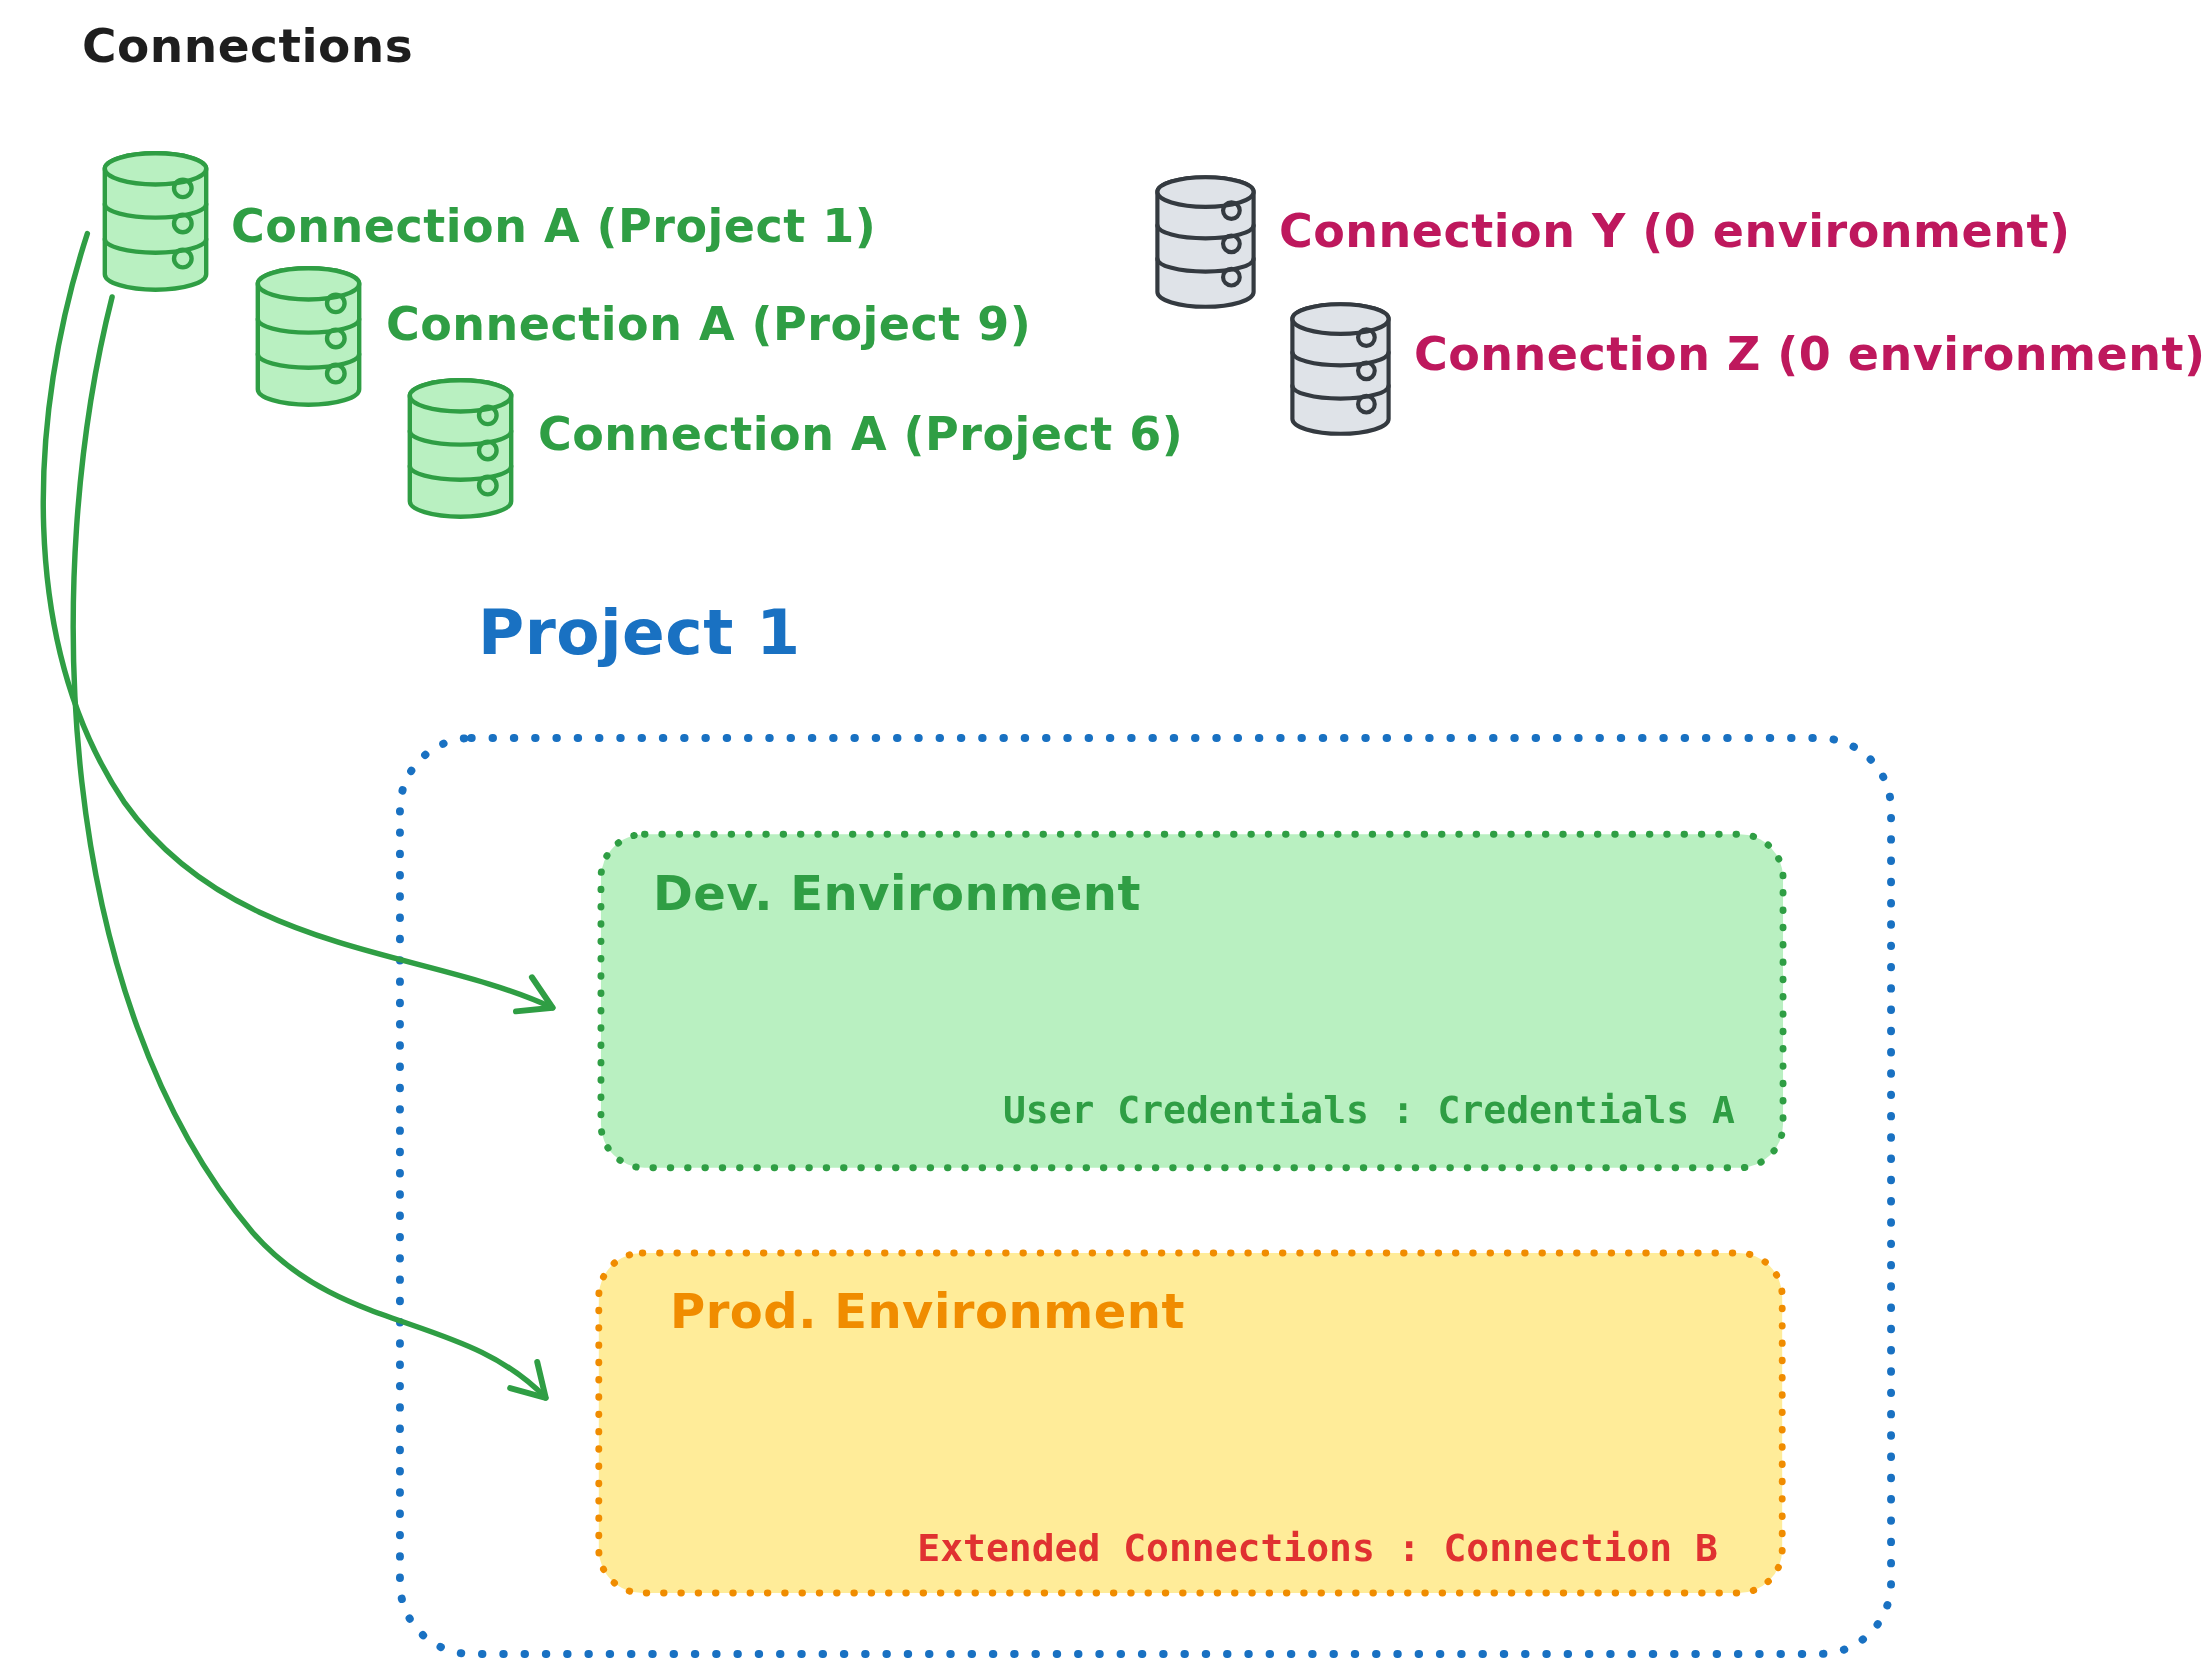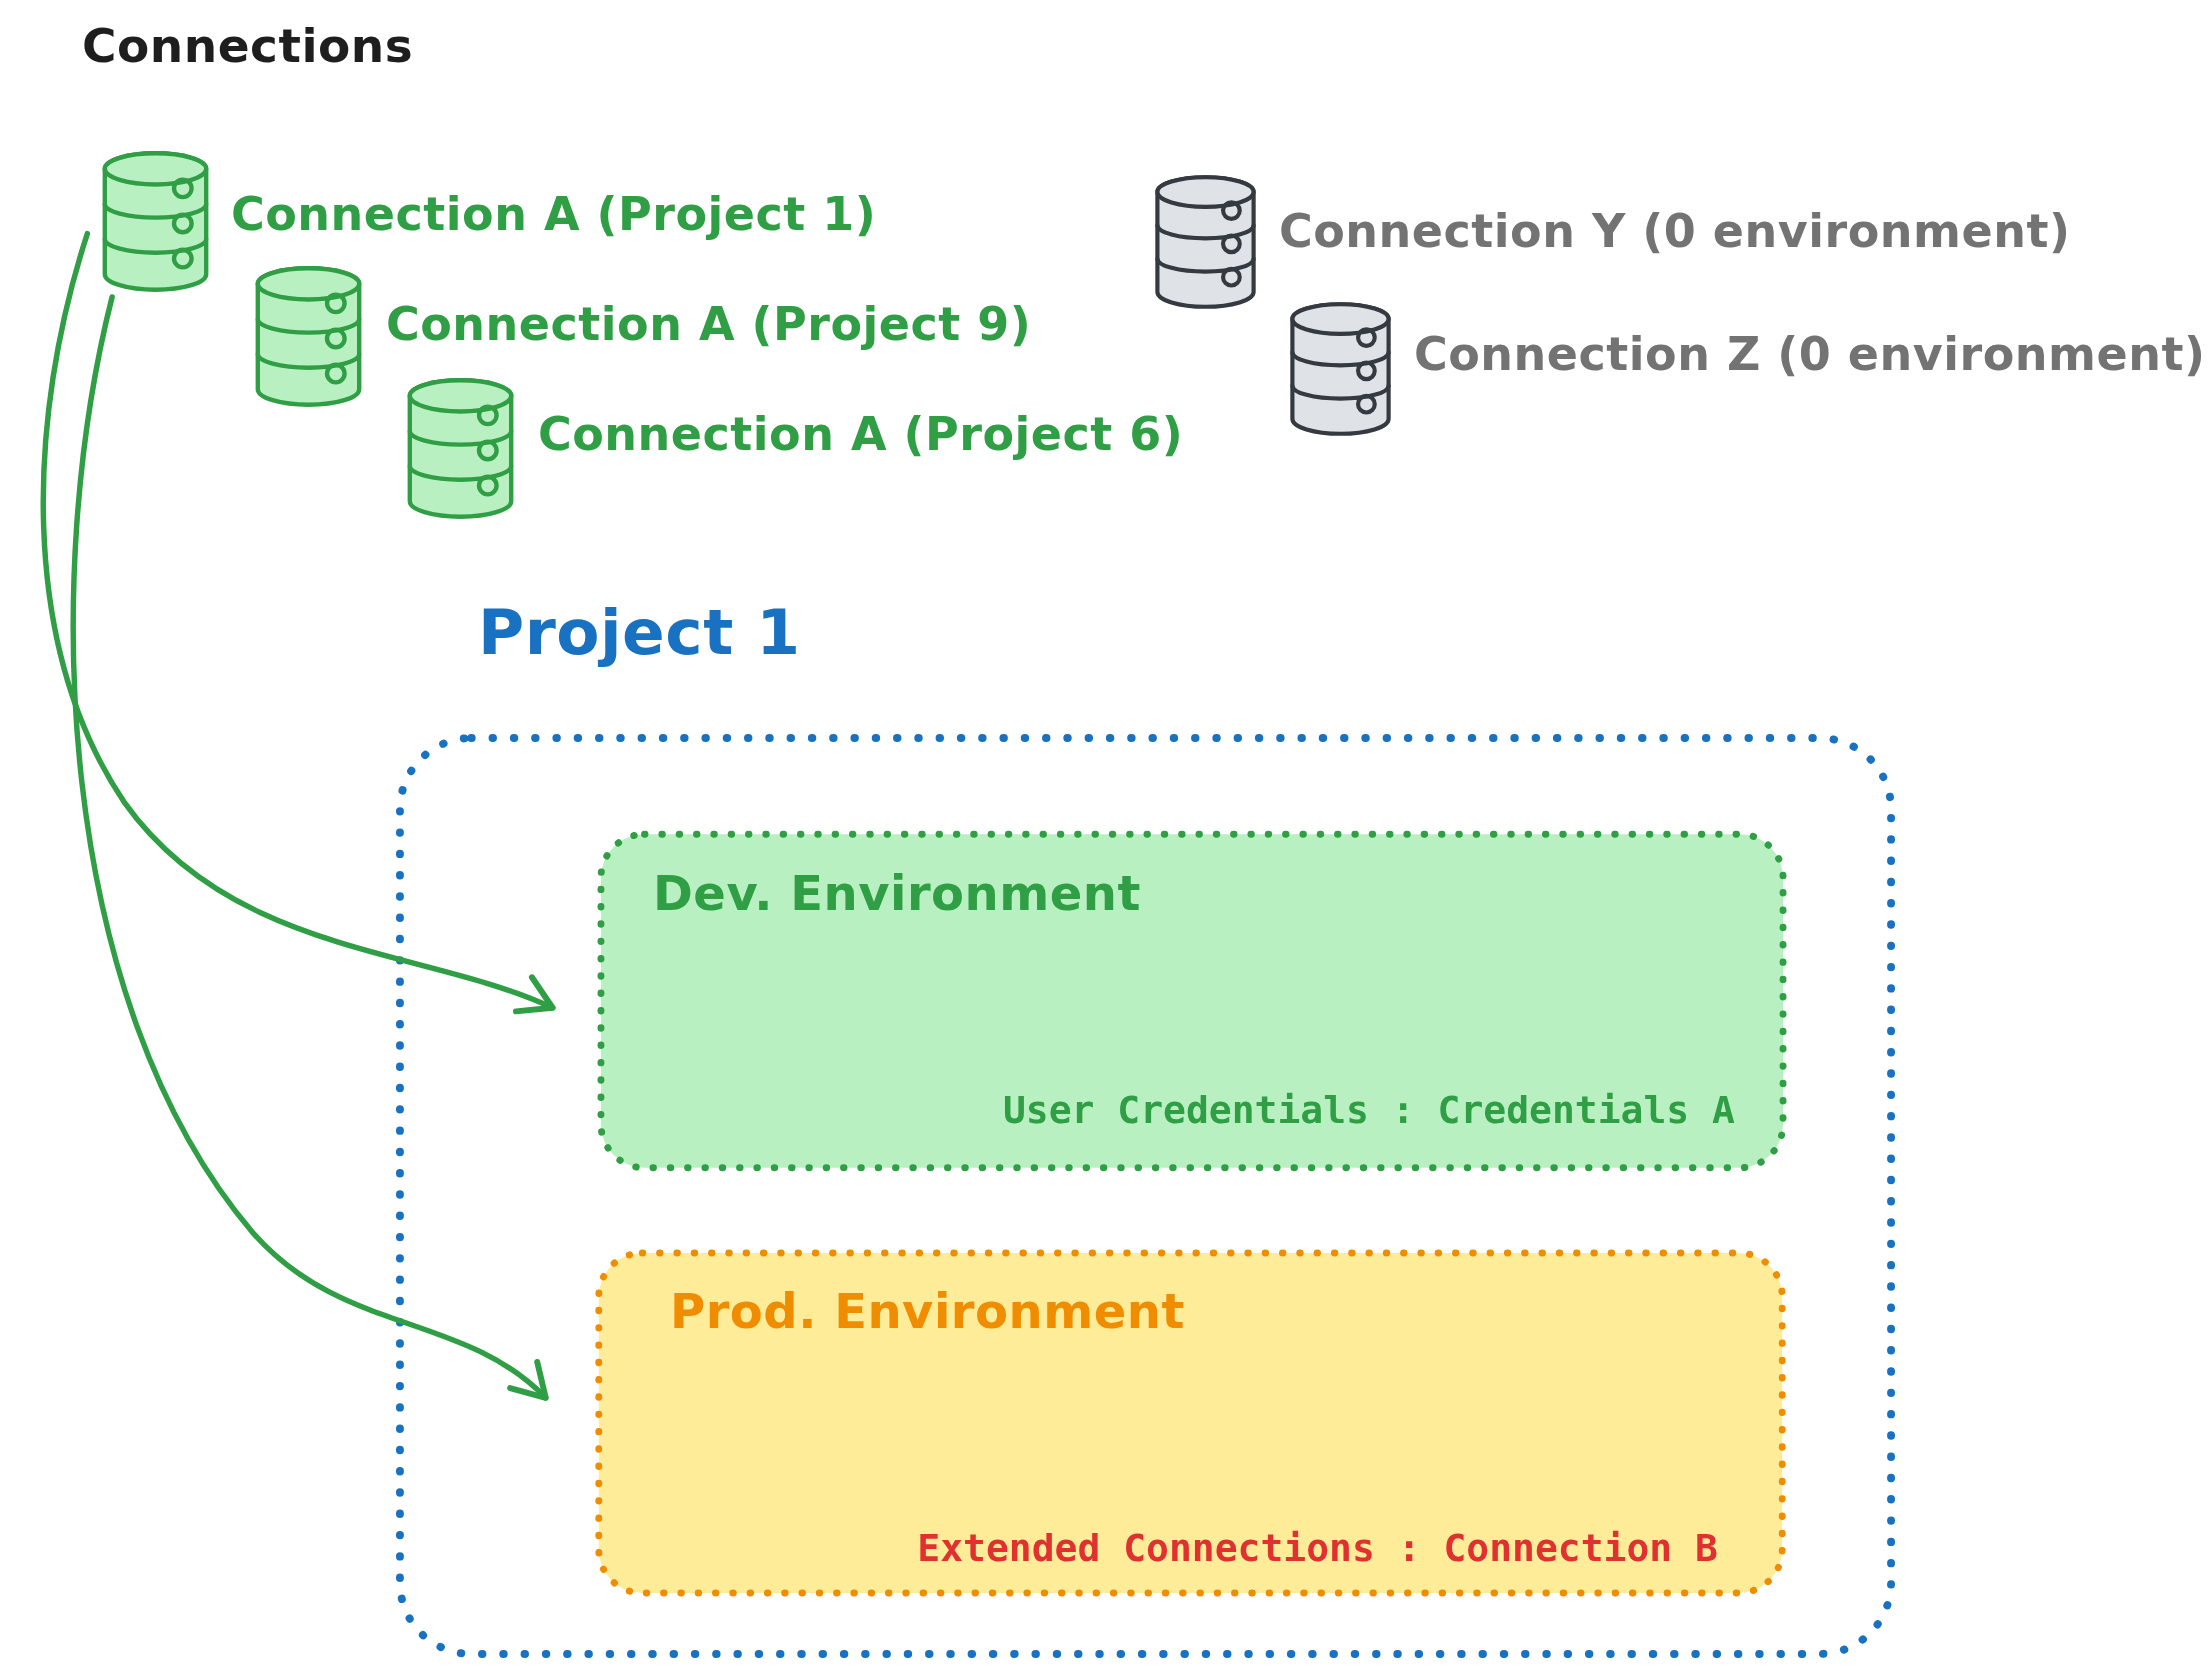"Connection A (Project 1)" div.abs { top: 187px -> 199px }
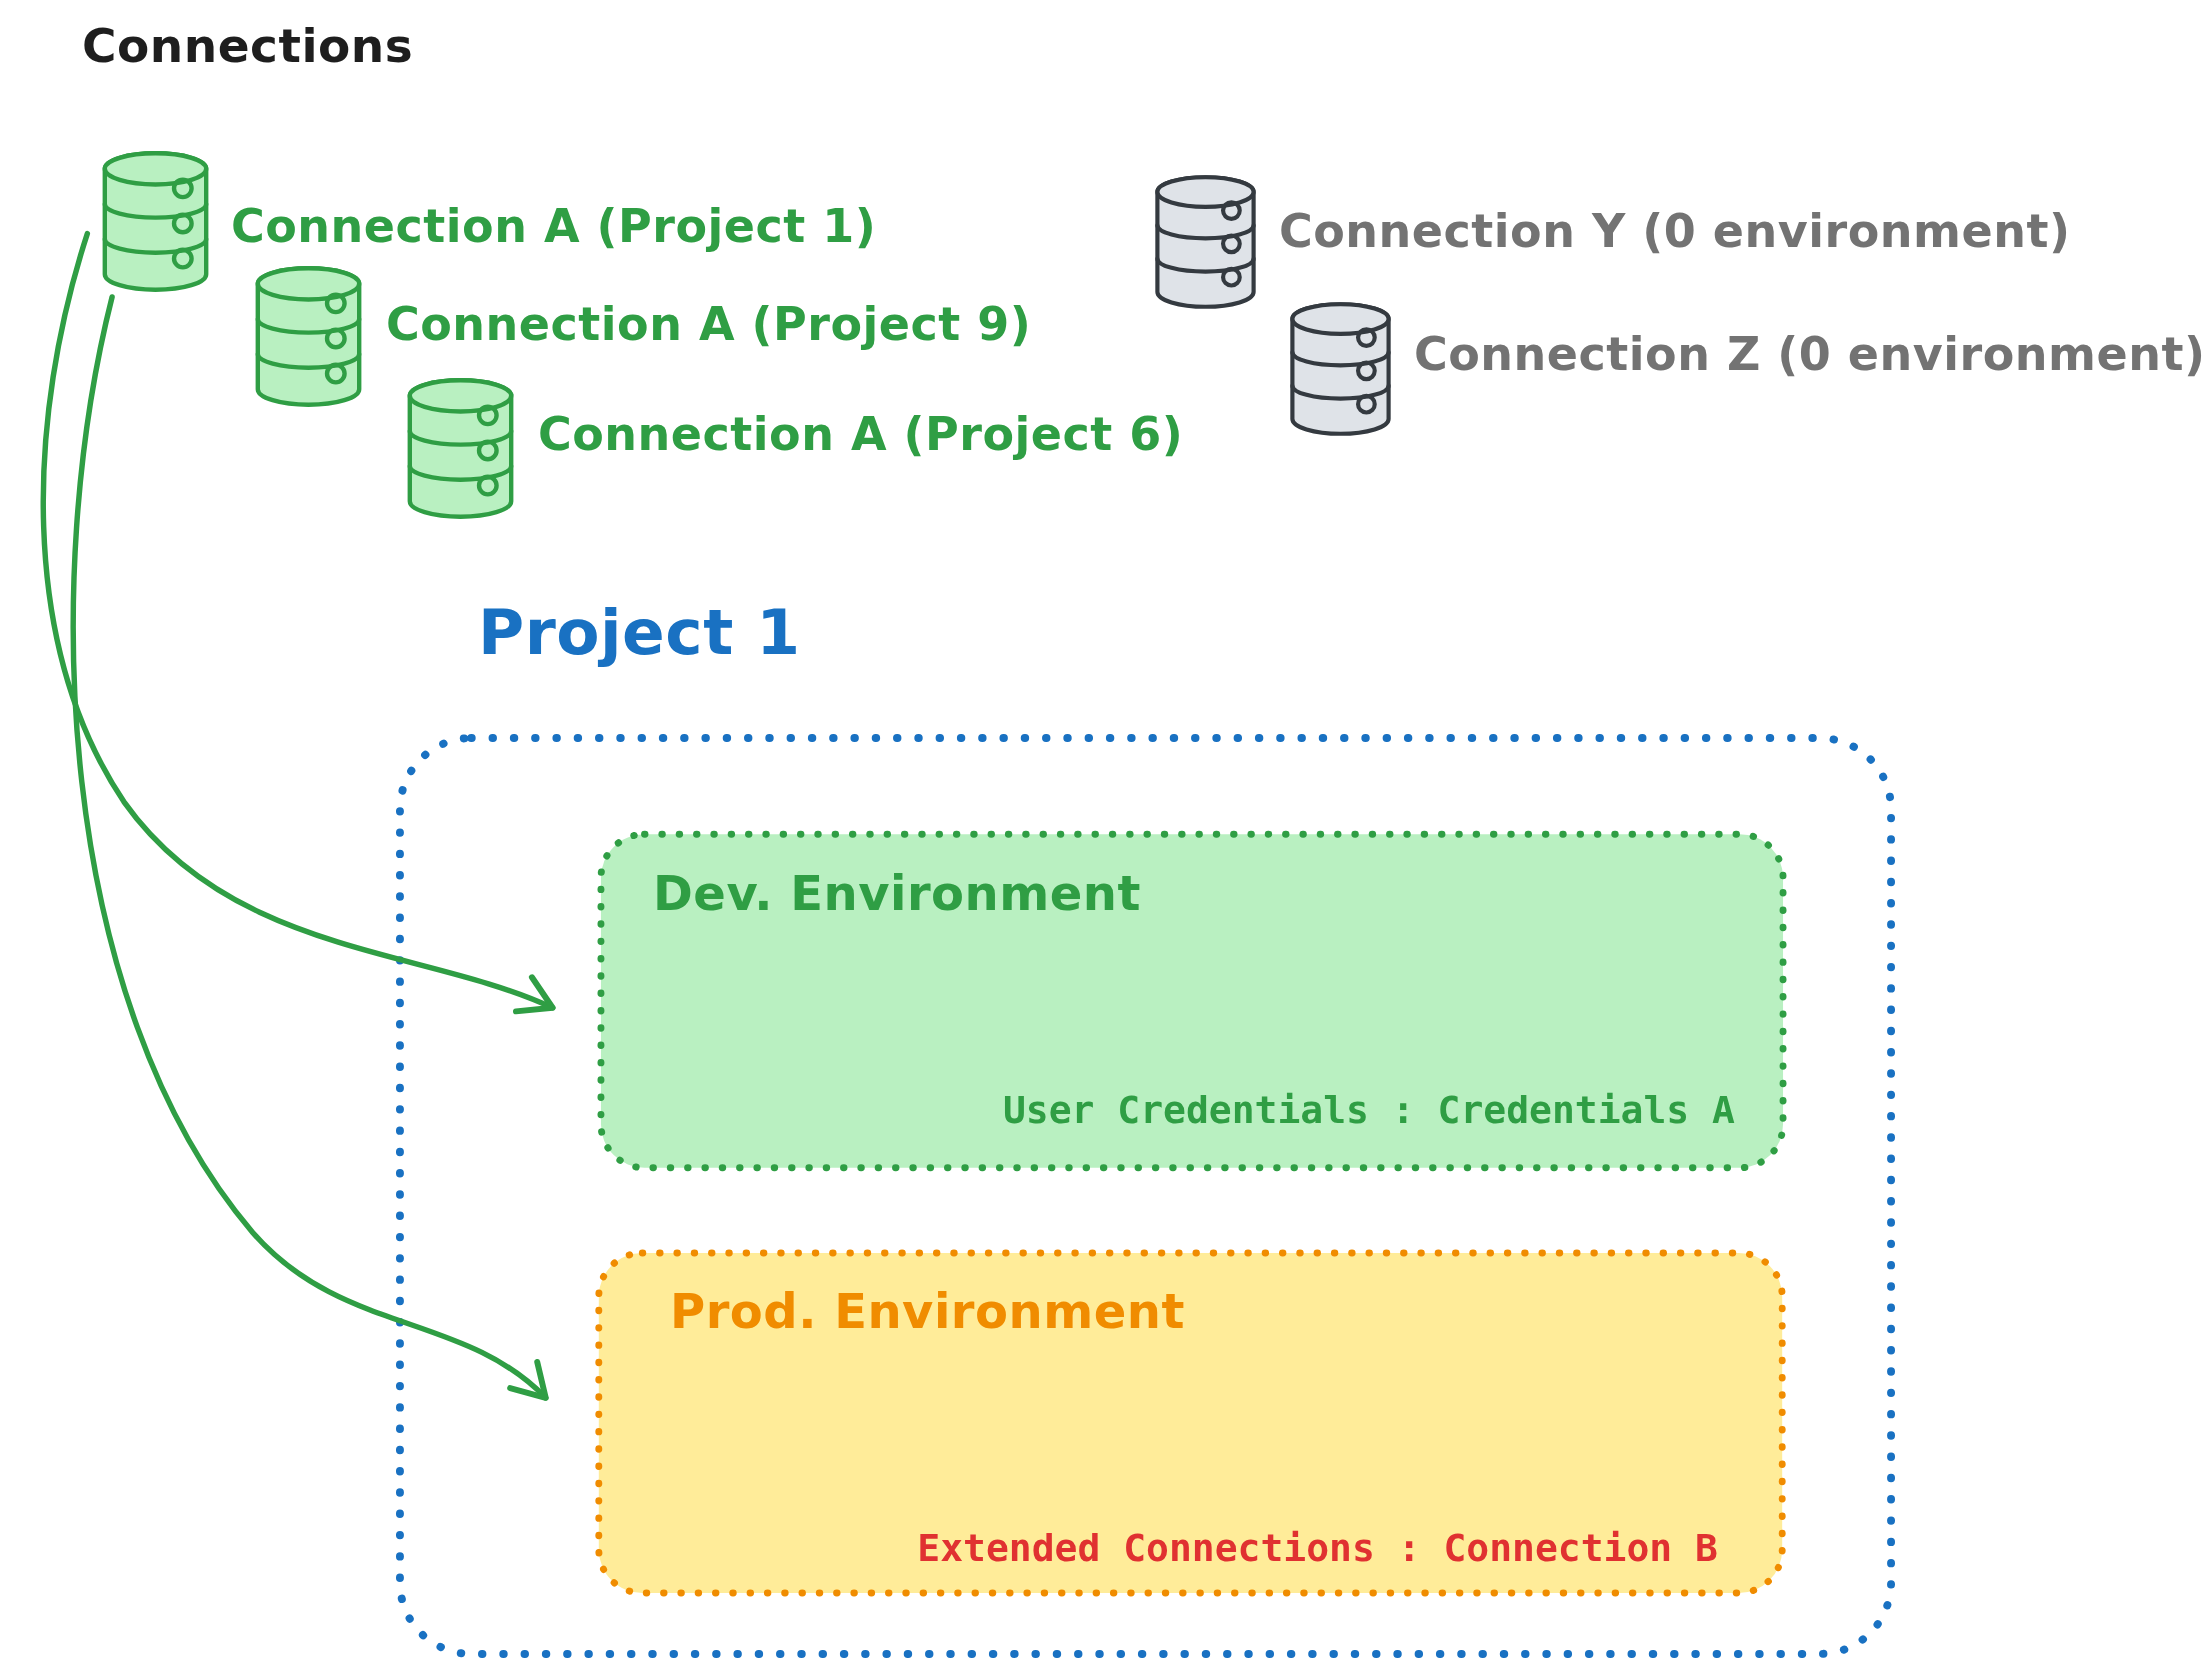"Connection Y (0 environment)" .conn-label.dark { color: #737373 -> #be185d }
